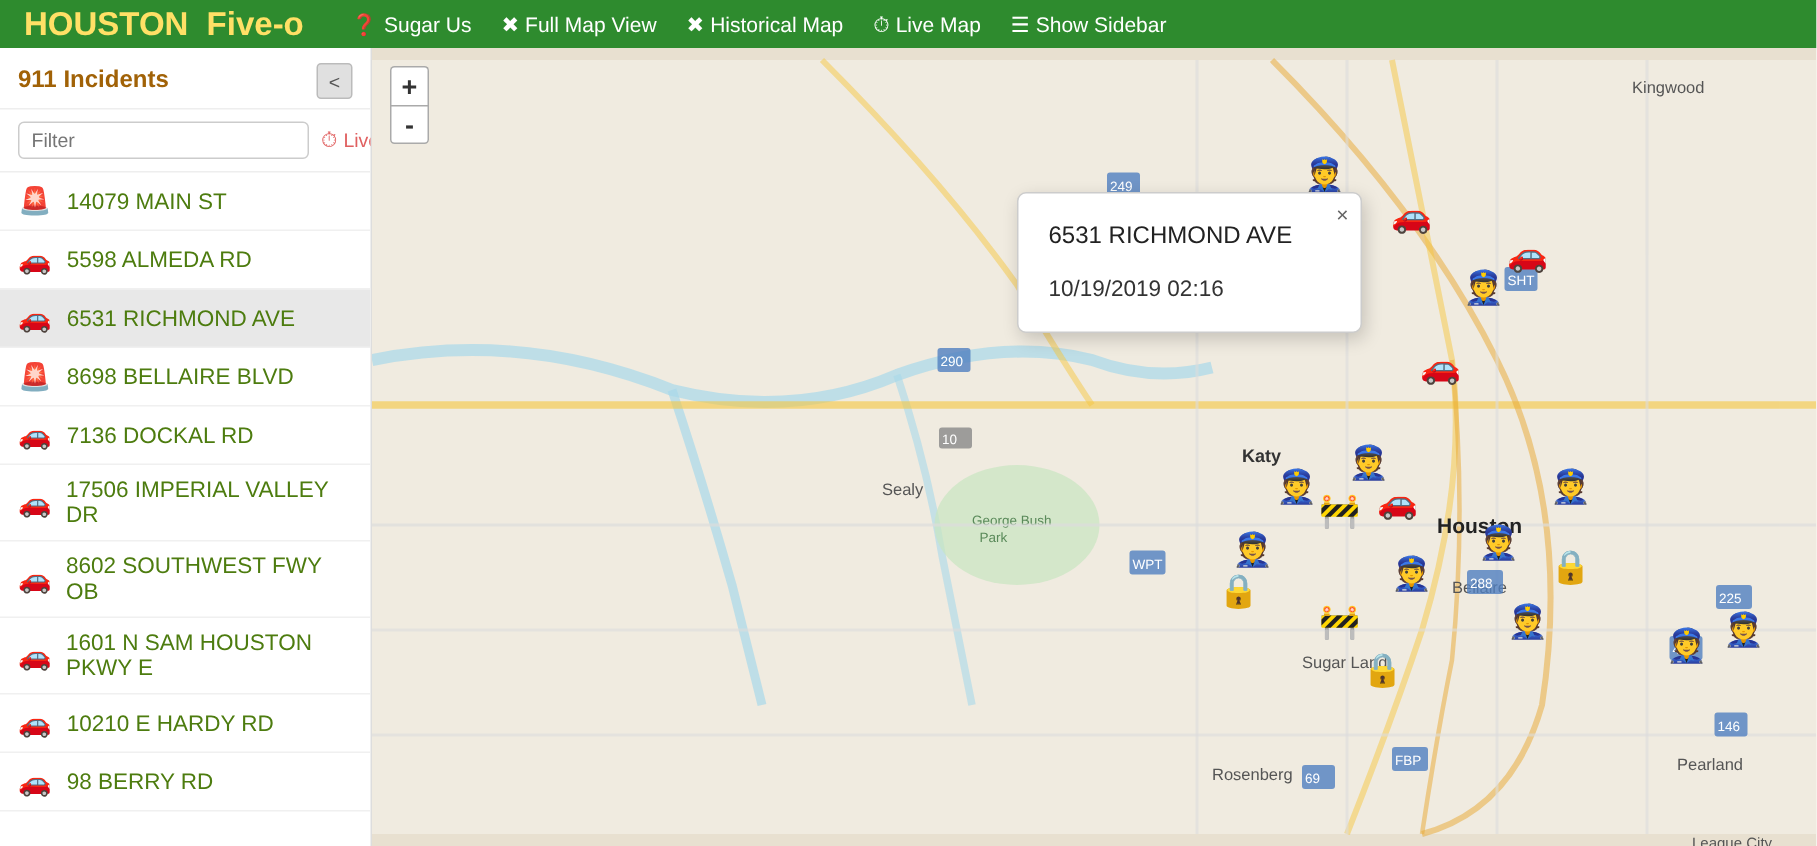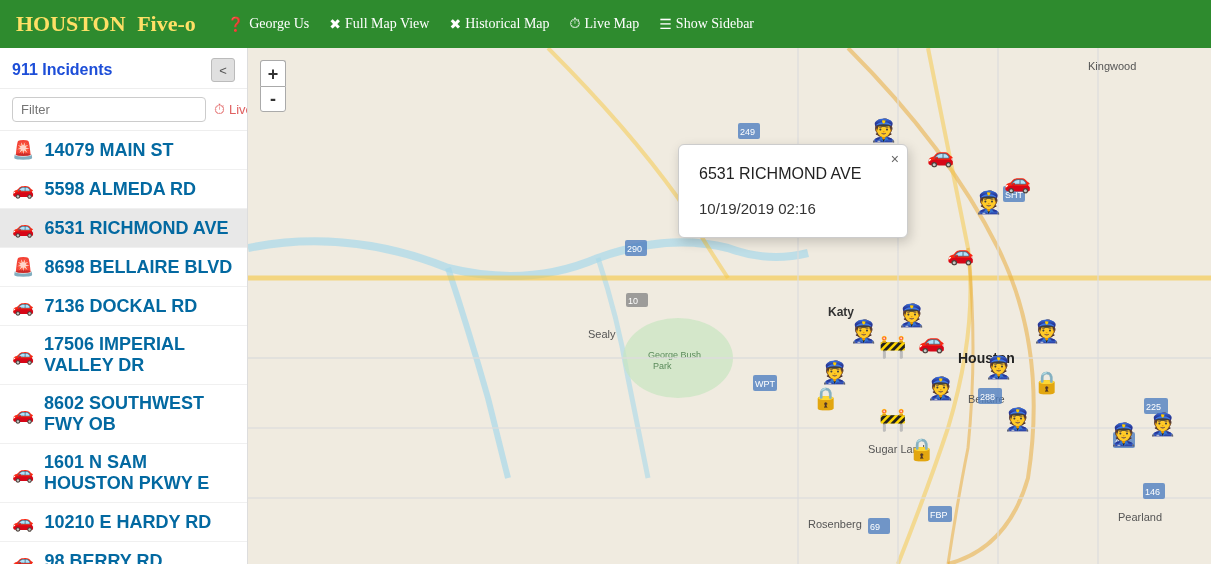"HOUSTON Five-o" #header { font-family: Liberation Serif, serif -> none; height: 48px -> 32px }
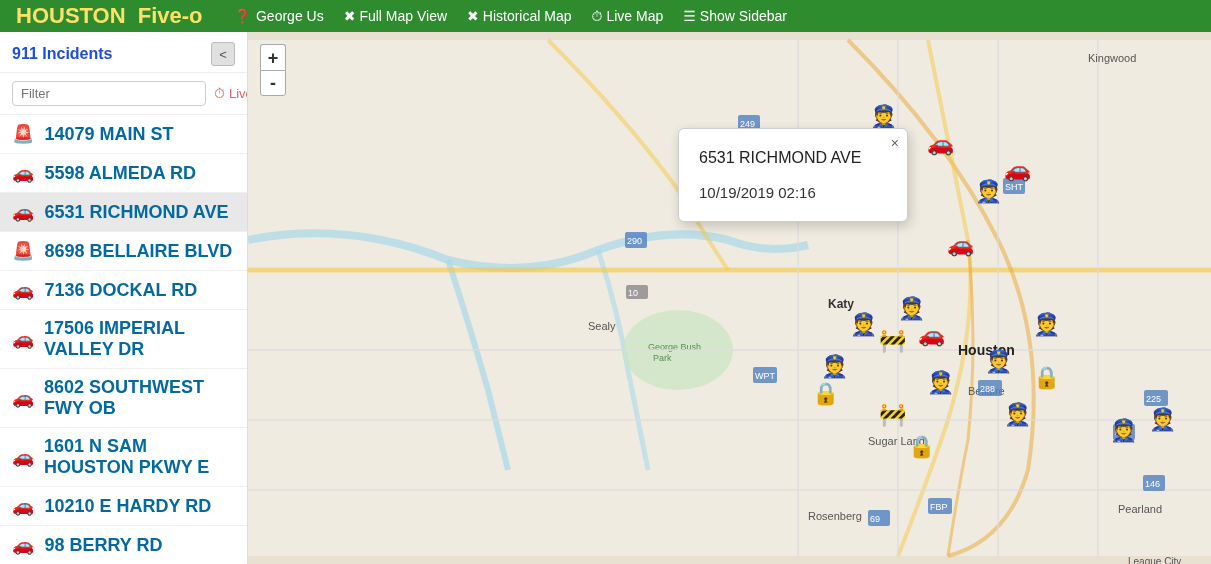"George Us" span { text: George -> Sugar }
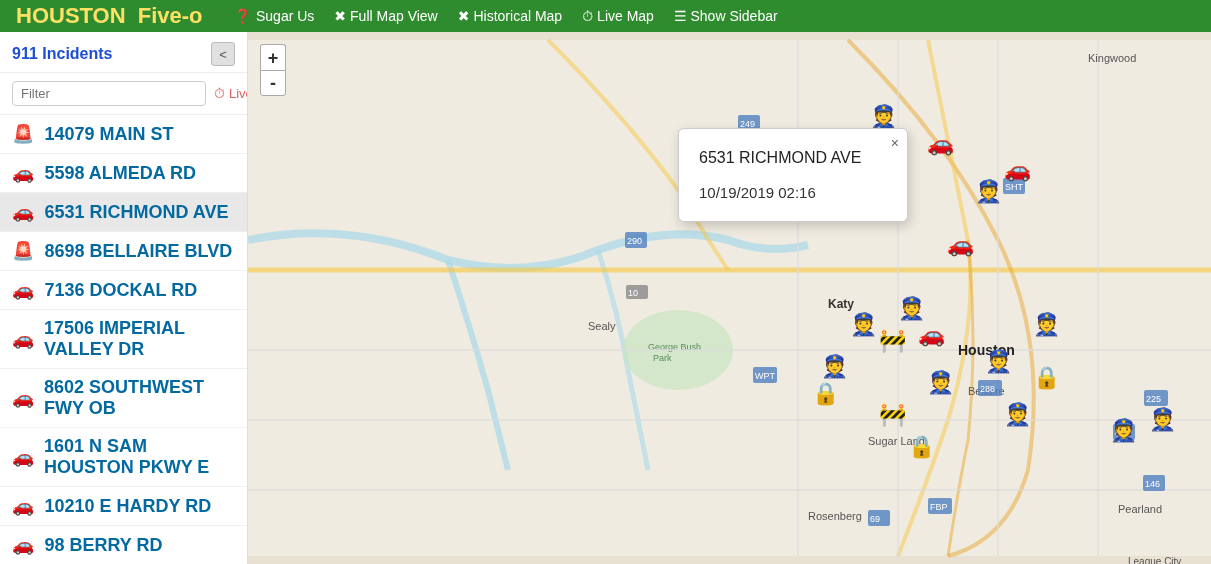"911 Incidents" #sidebar-title { color: #1d4ed8 -> #a16207 }
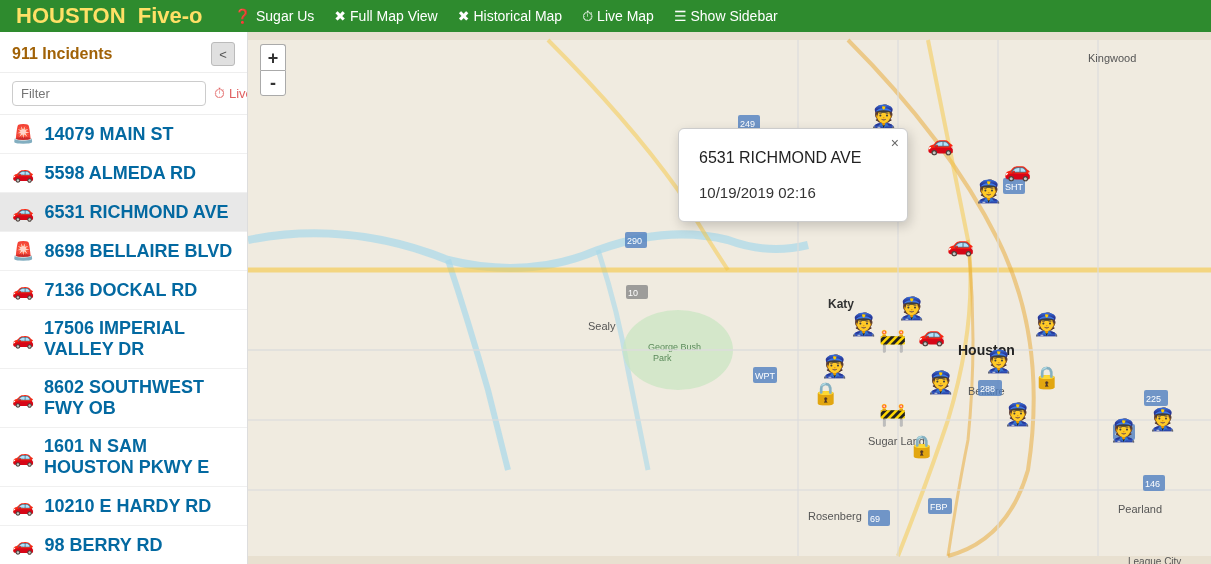"14079 MAIN ST" .incident-address { color: #0369a1 -> #4d7c0f; font-size: 18px -> 15px; font-weight: 700 -> 400 }
